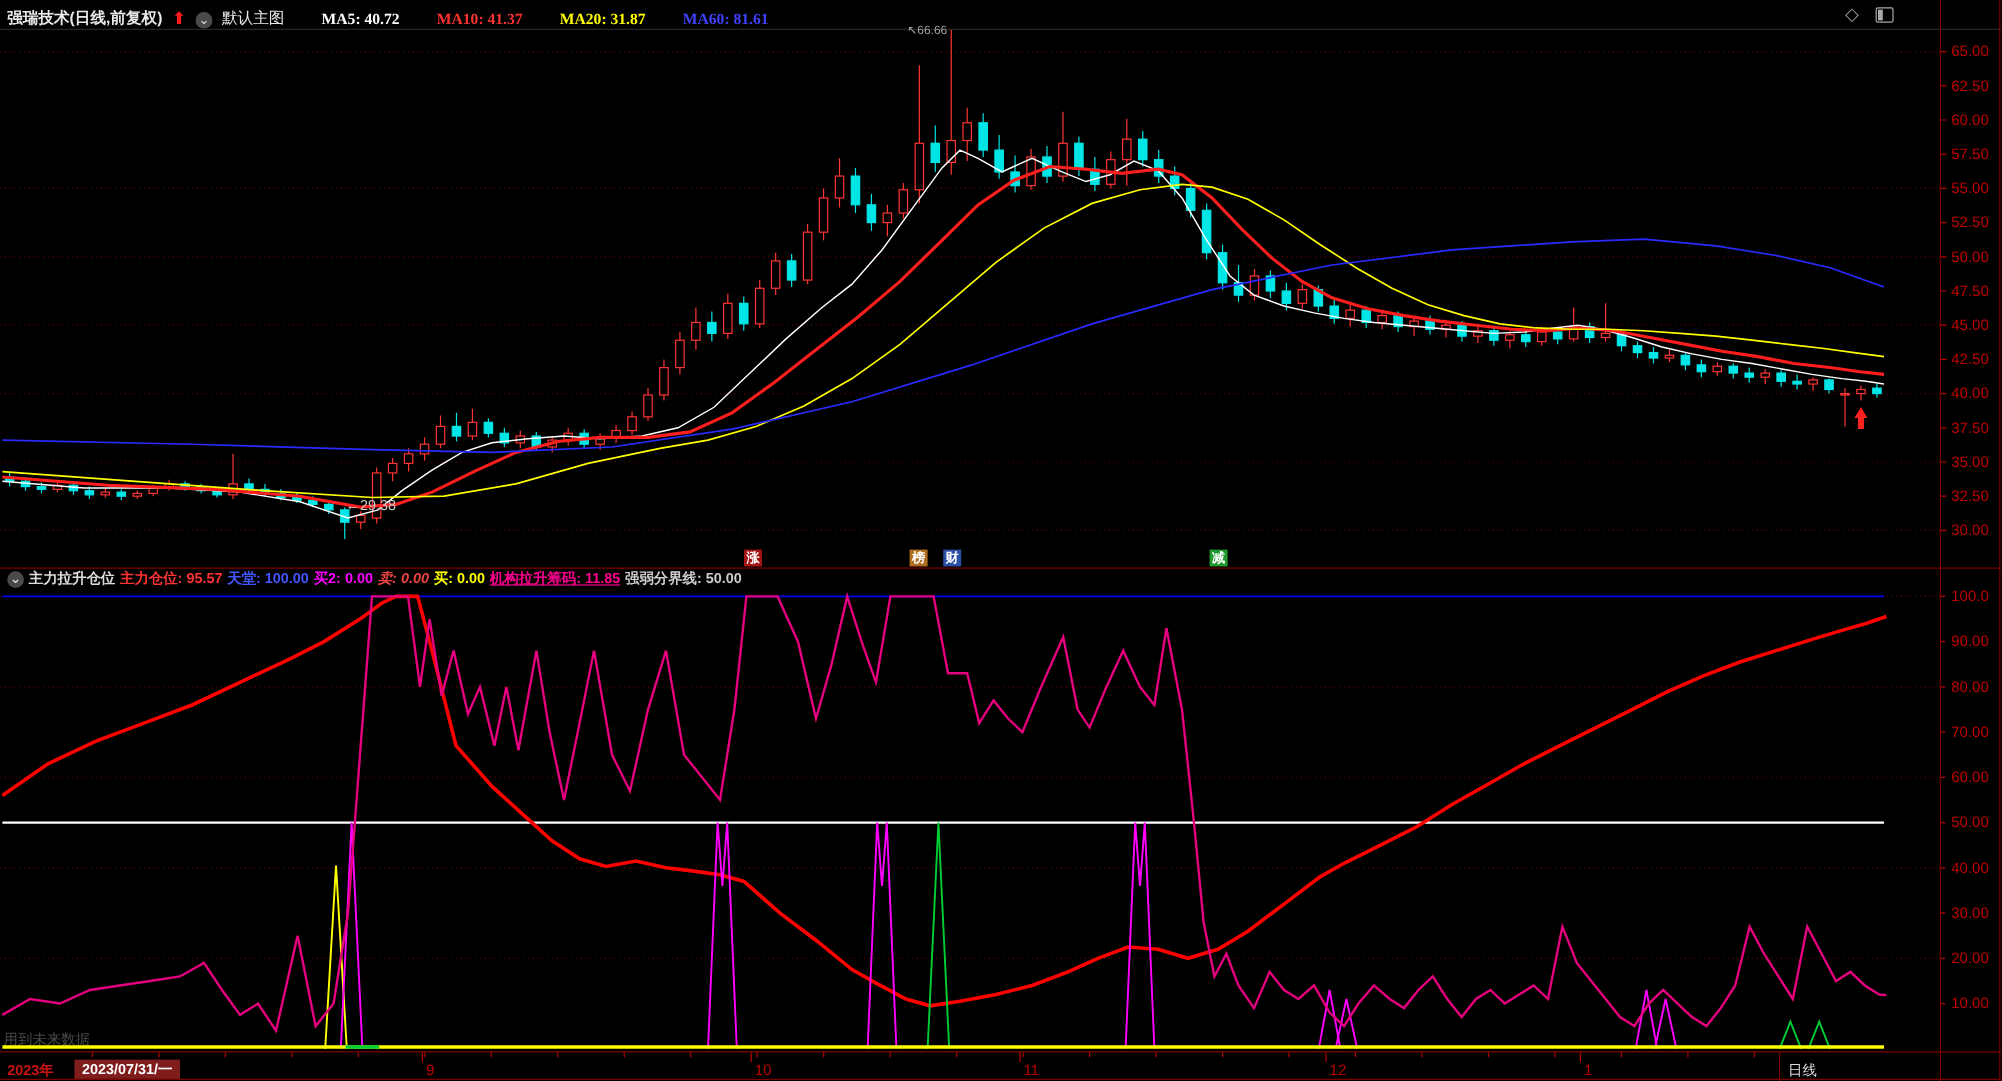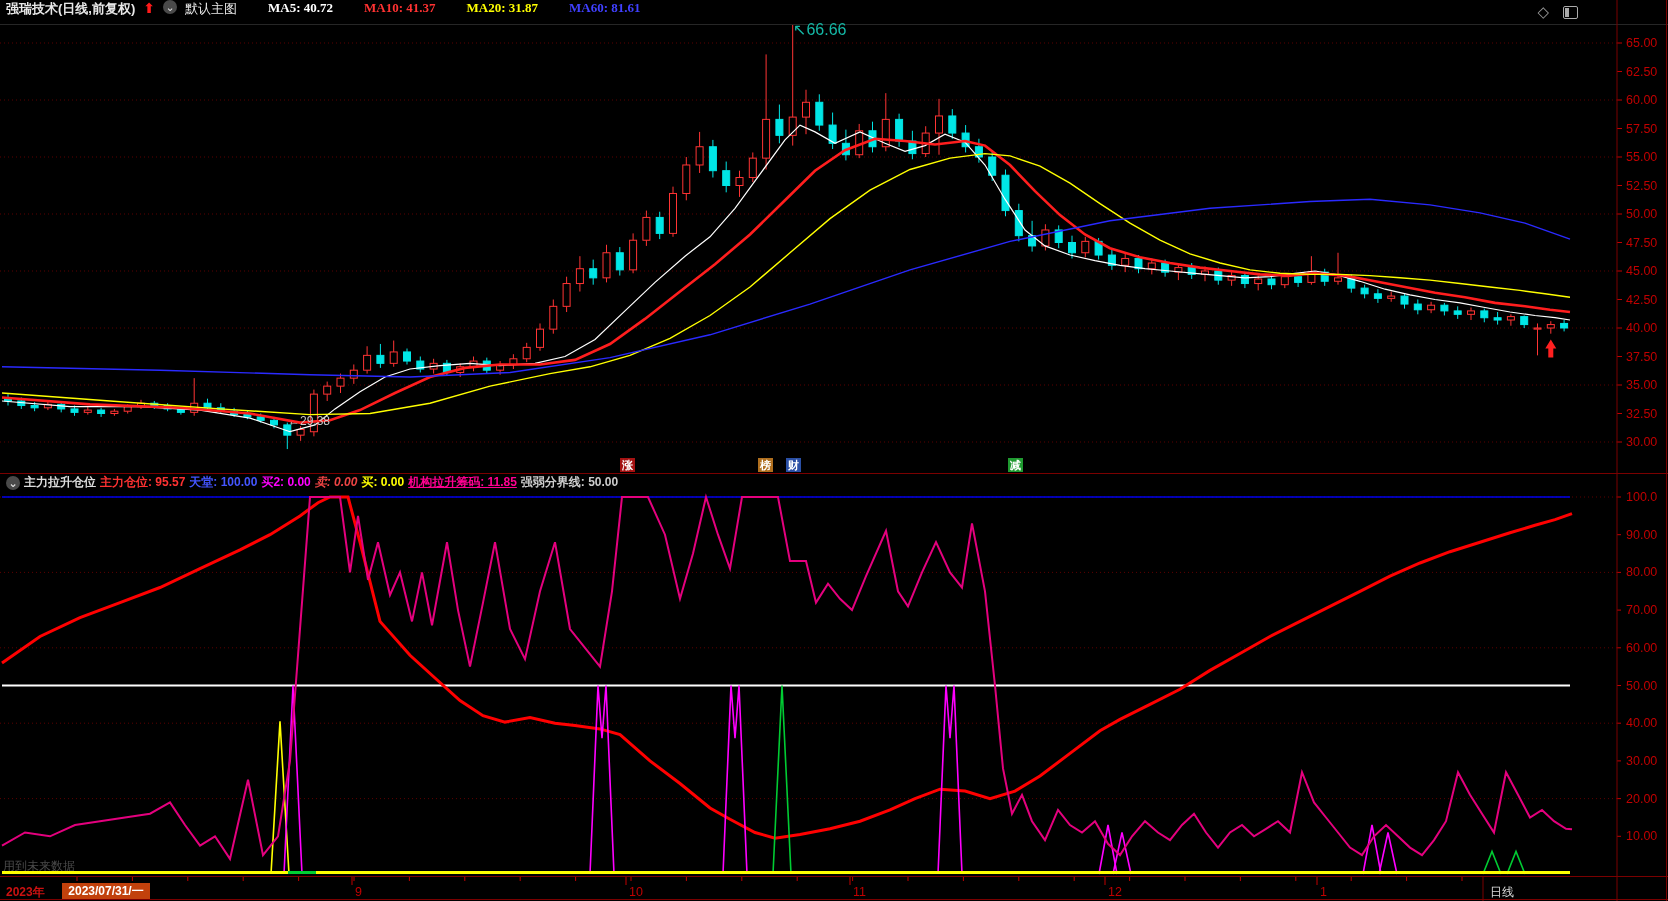"强瑞技术(日线,前复权)" #titlebar { align-items: flex-start -> flex-end }
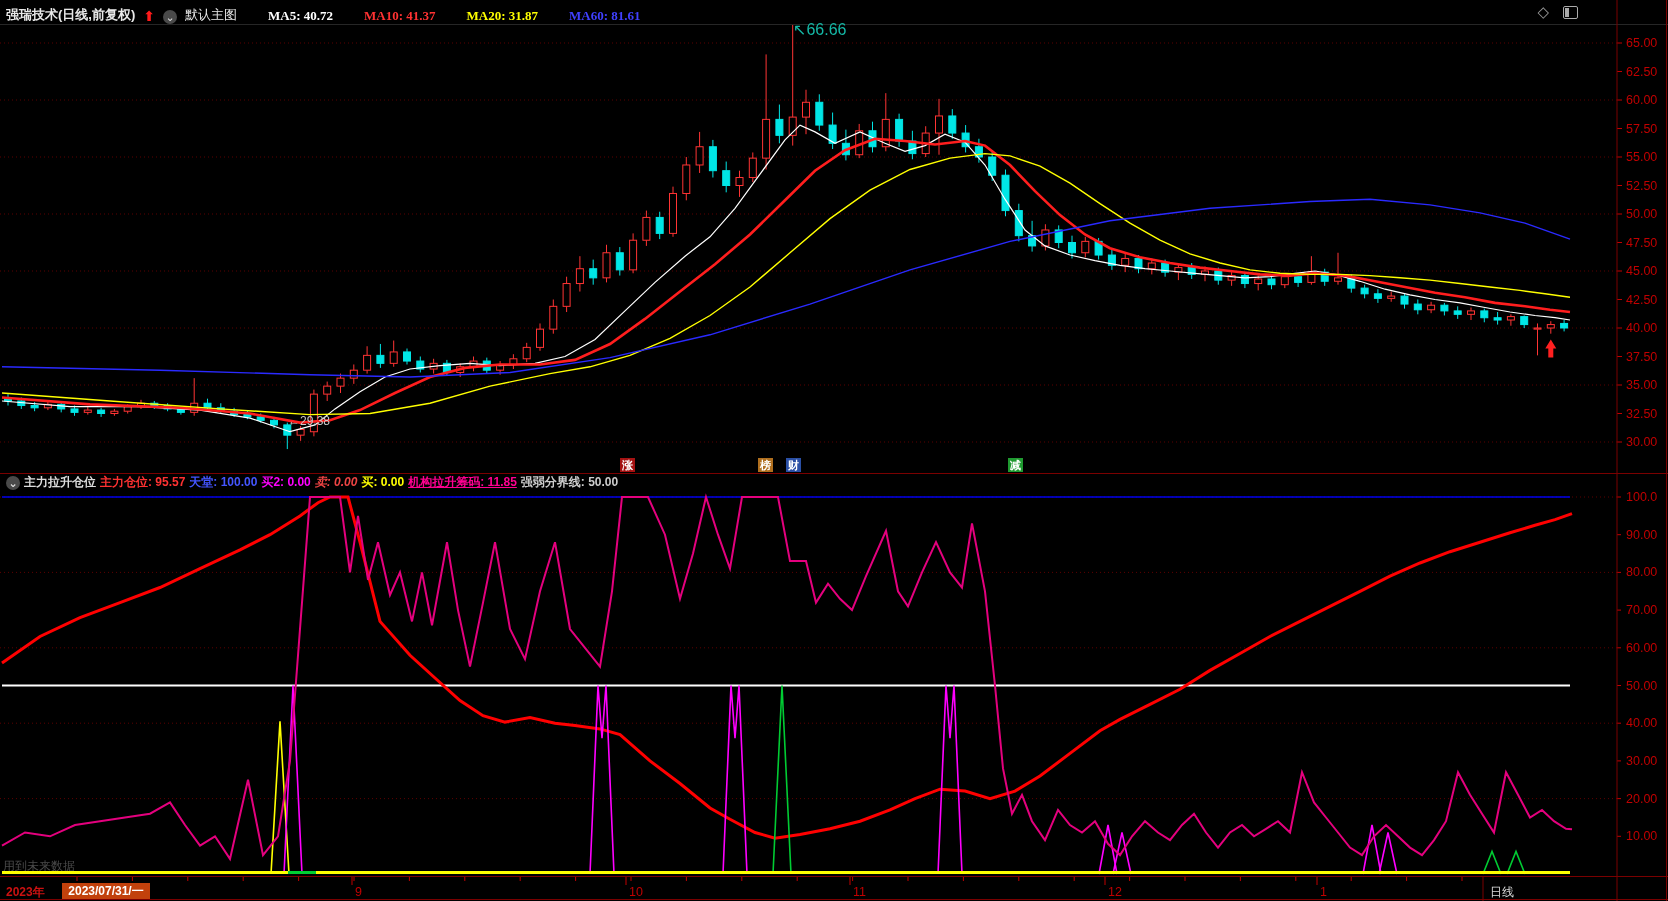"↖66.66" #highmark { color: #14b8a6 -> #a3a3a3; font-size: 16px -> 10px; left: 793px -> 756px }
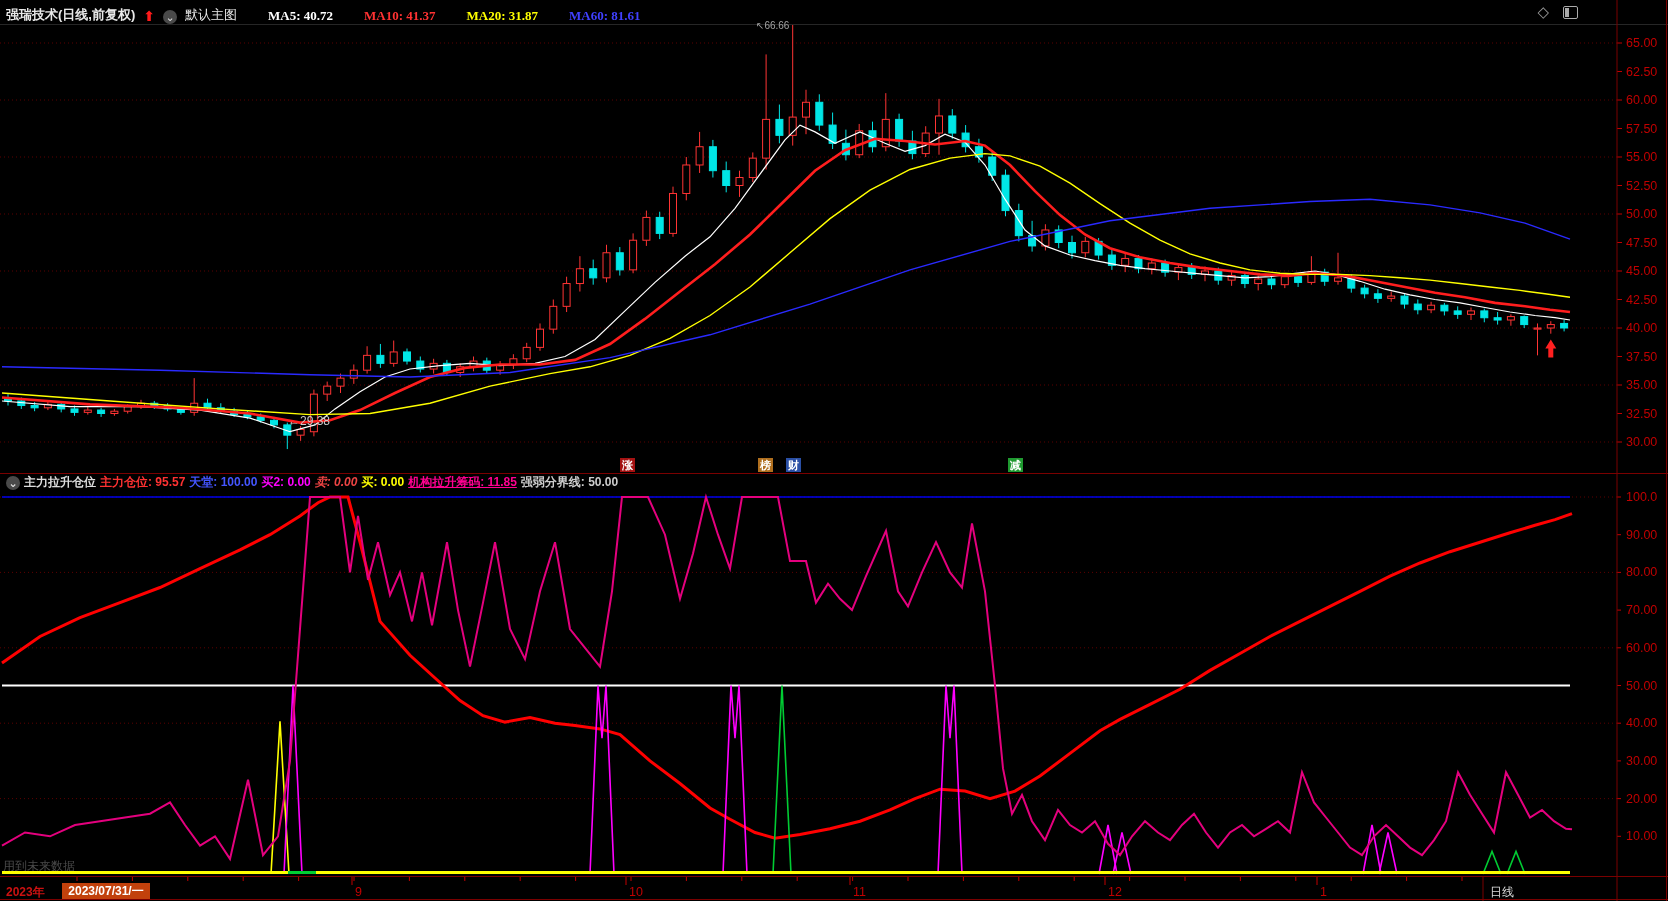"2023/07/31/一" #datebox { background: #c2410c -> #7f1d1d }
